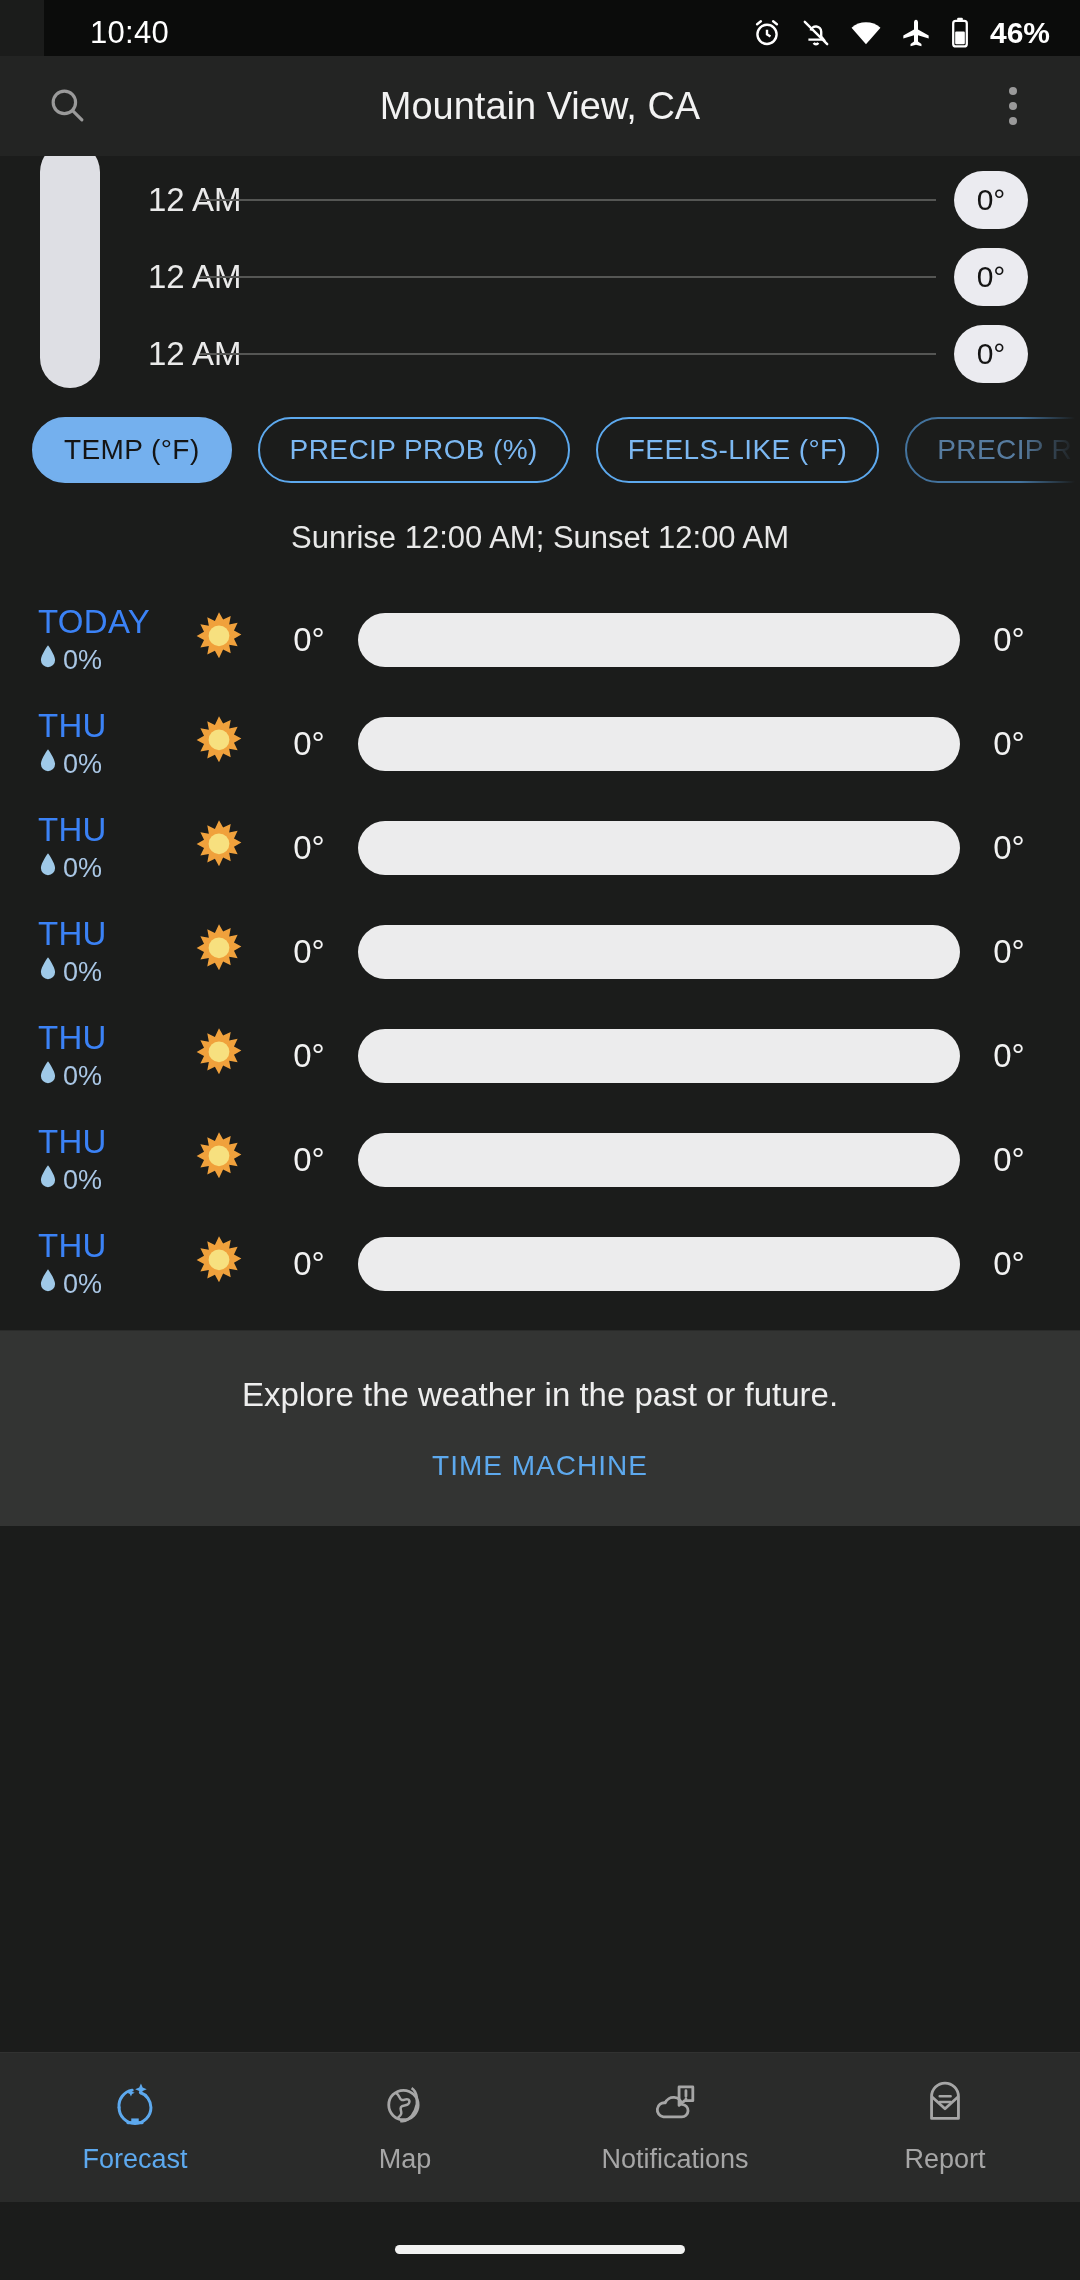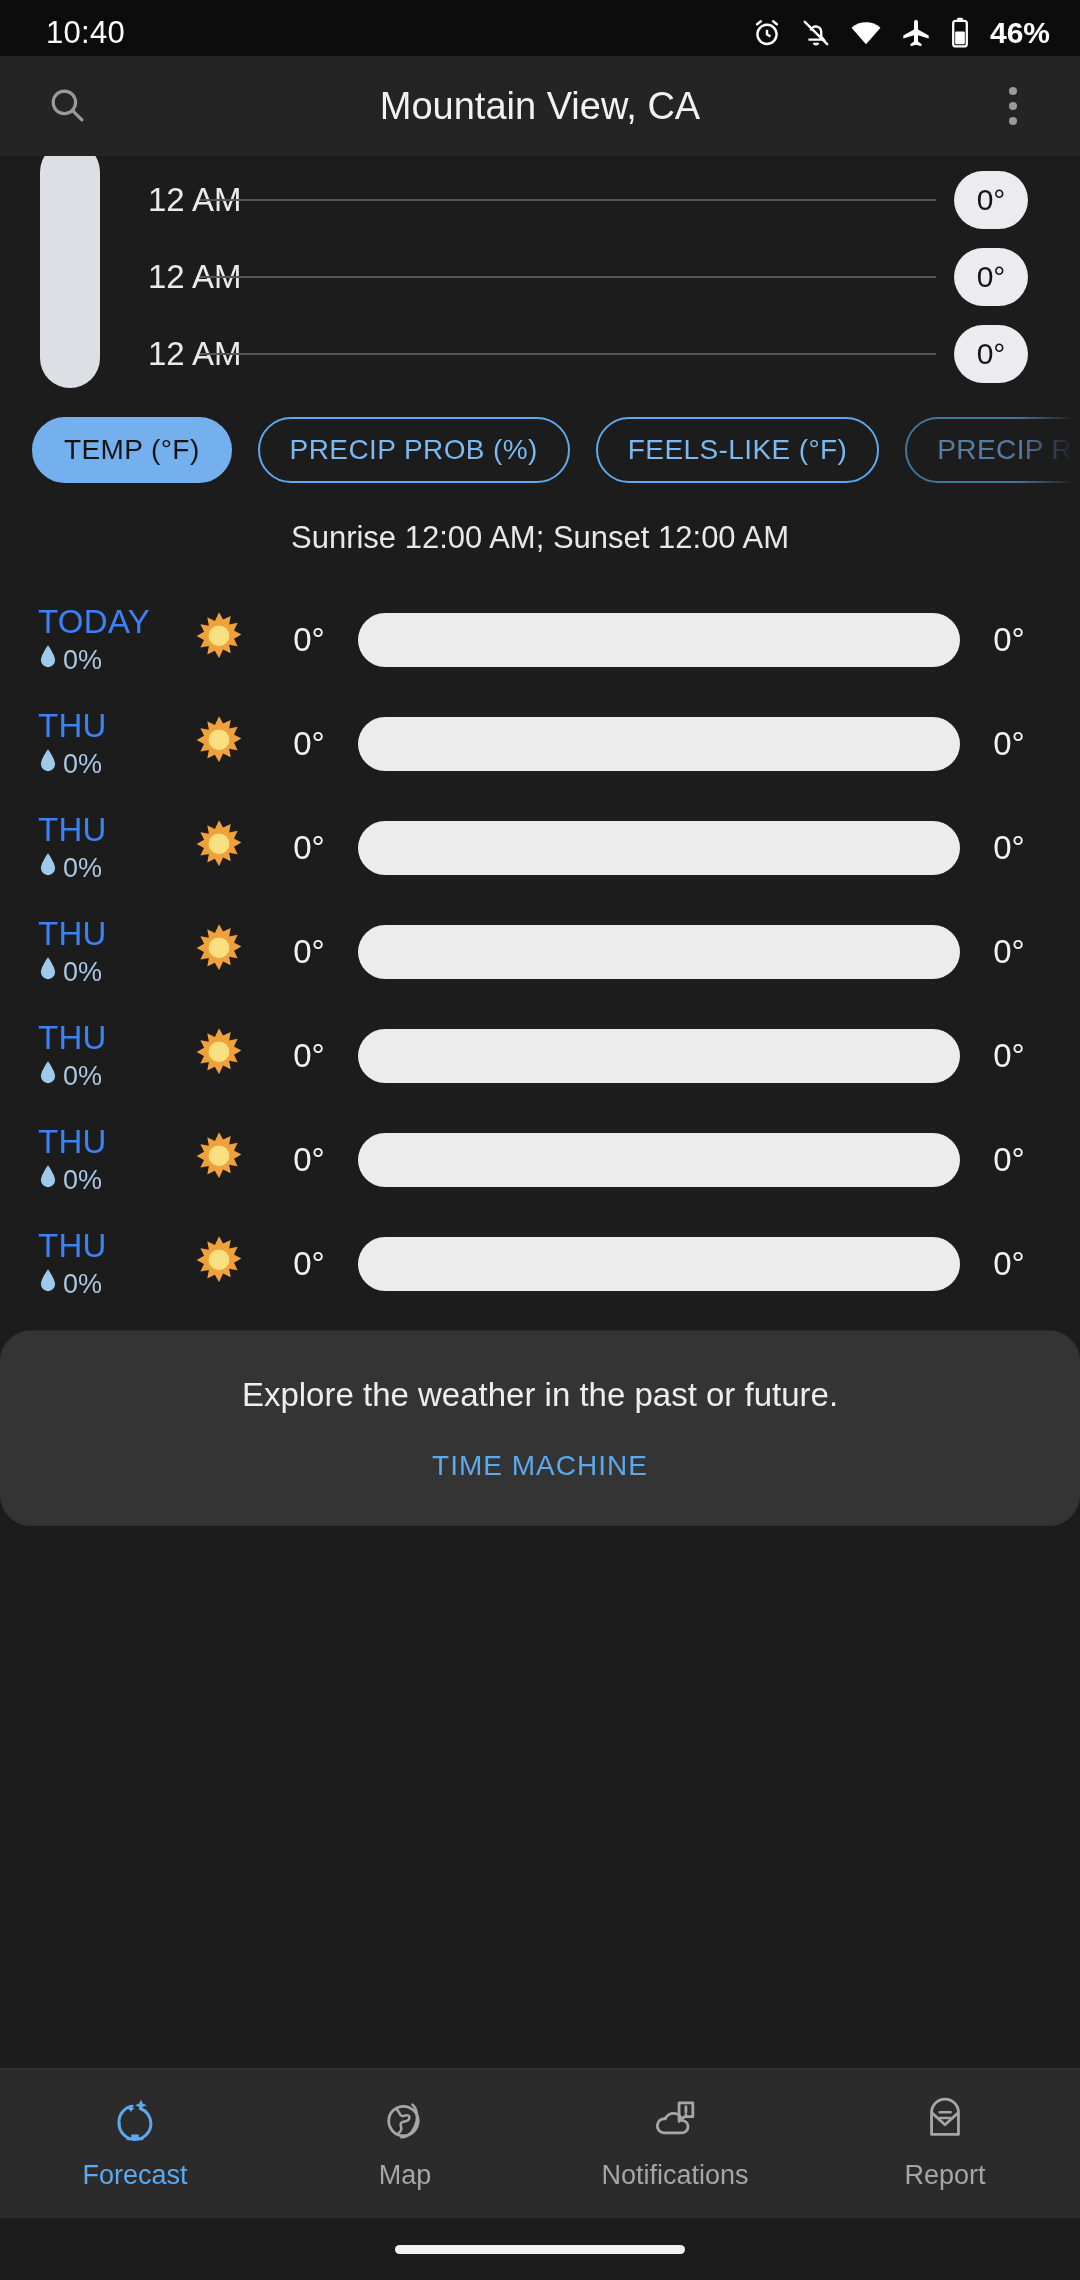"10:40" .statusbar { margin-left: none -> 44px }
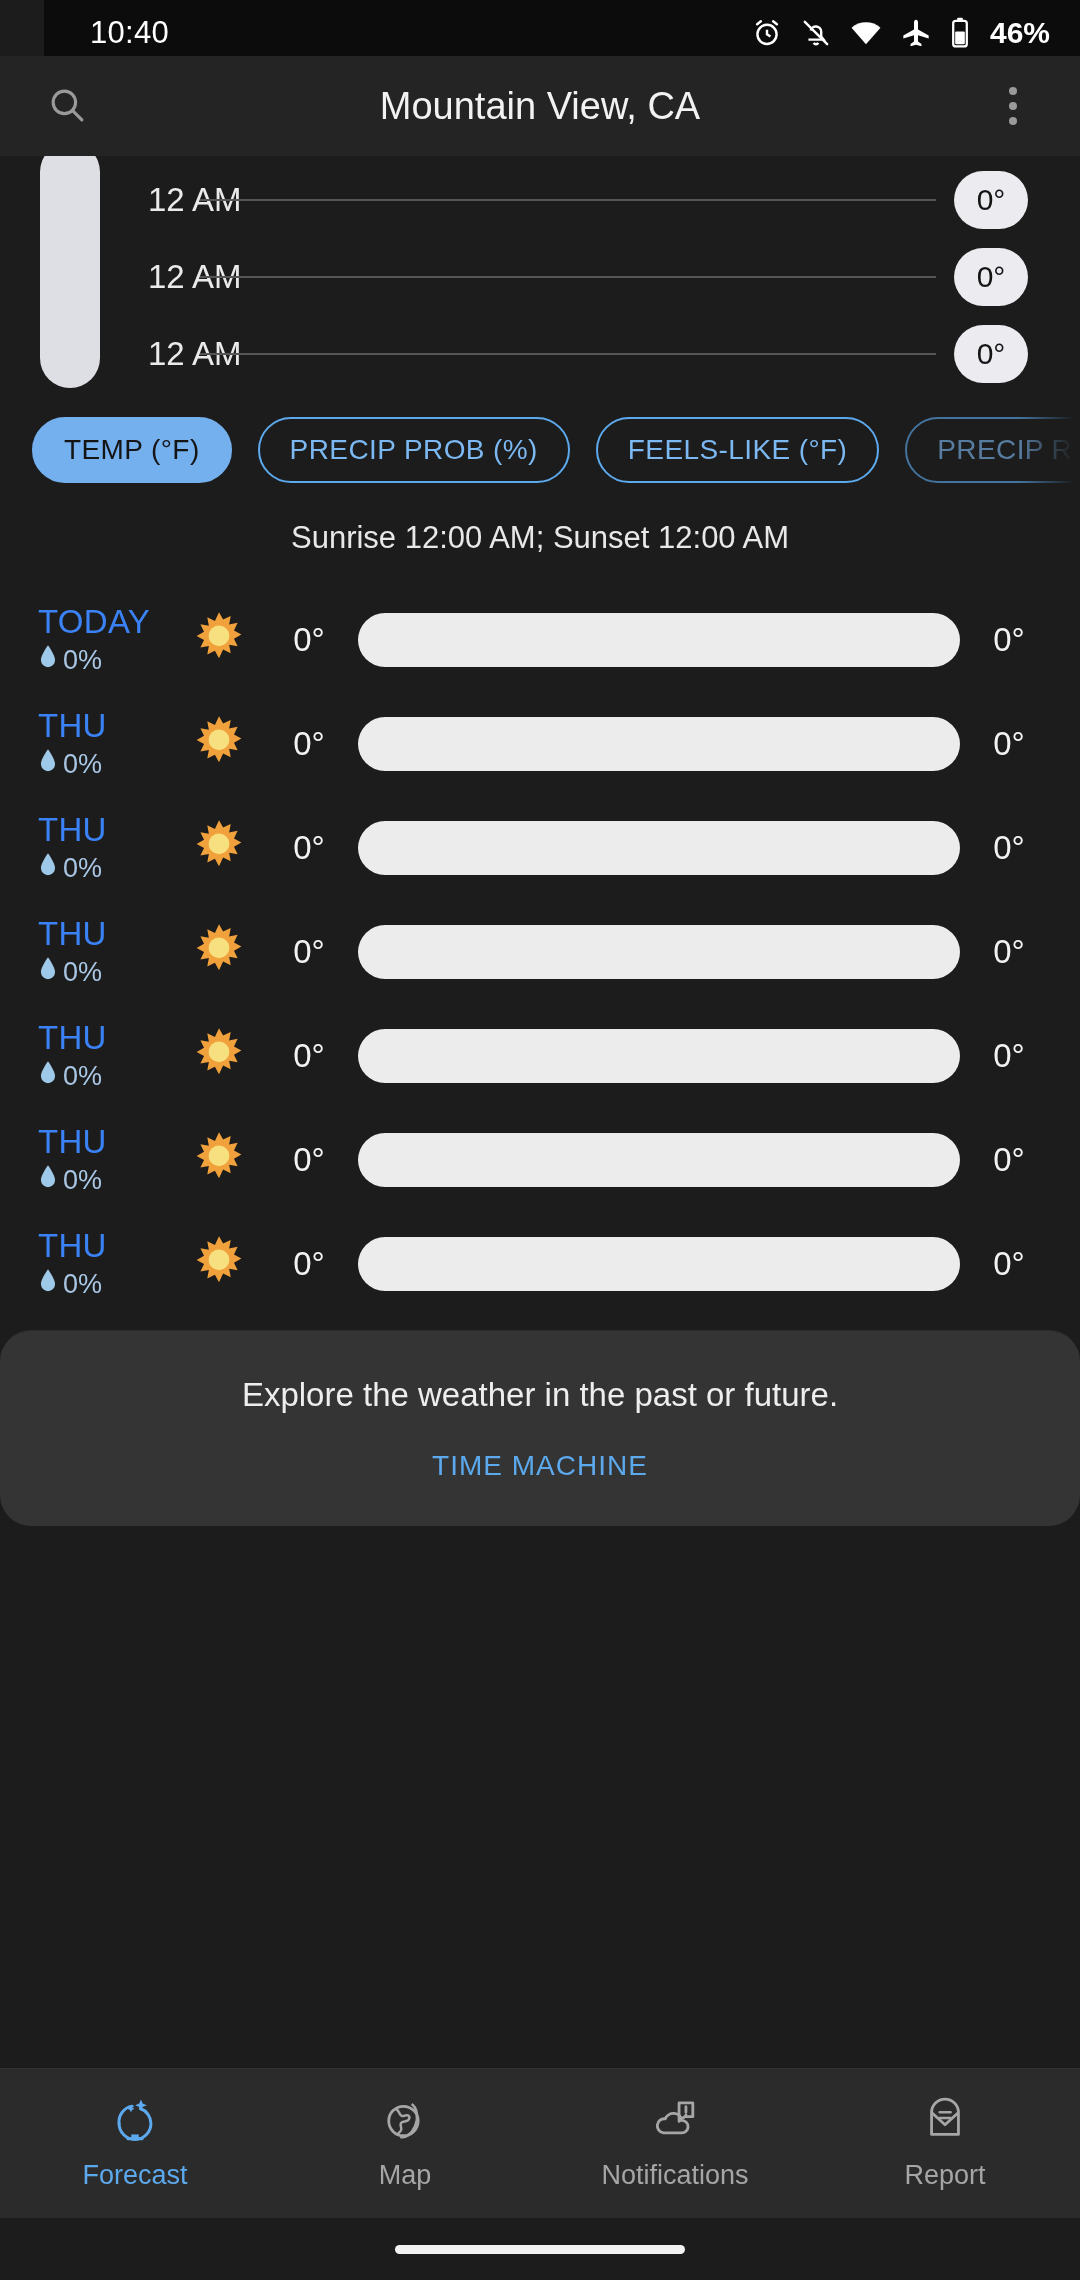"Explore the weather in the" .timemachine { border-radius: 31px -> none }
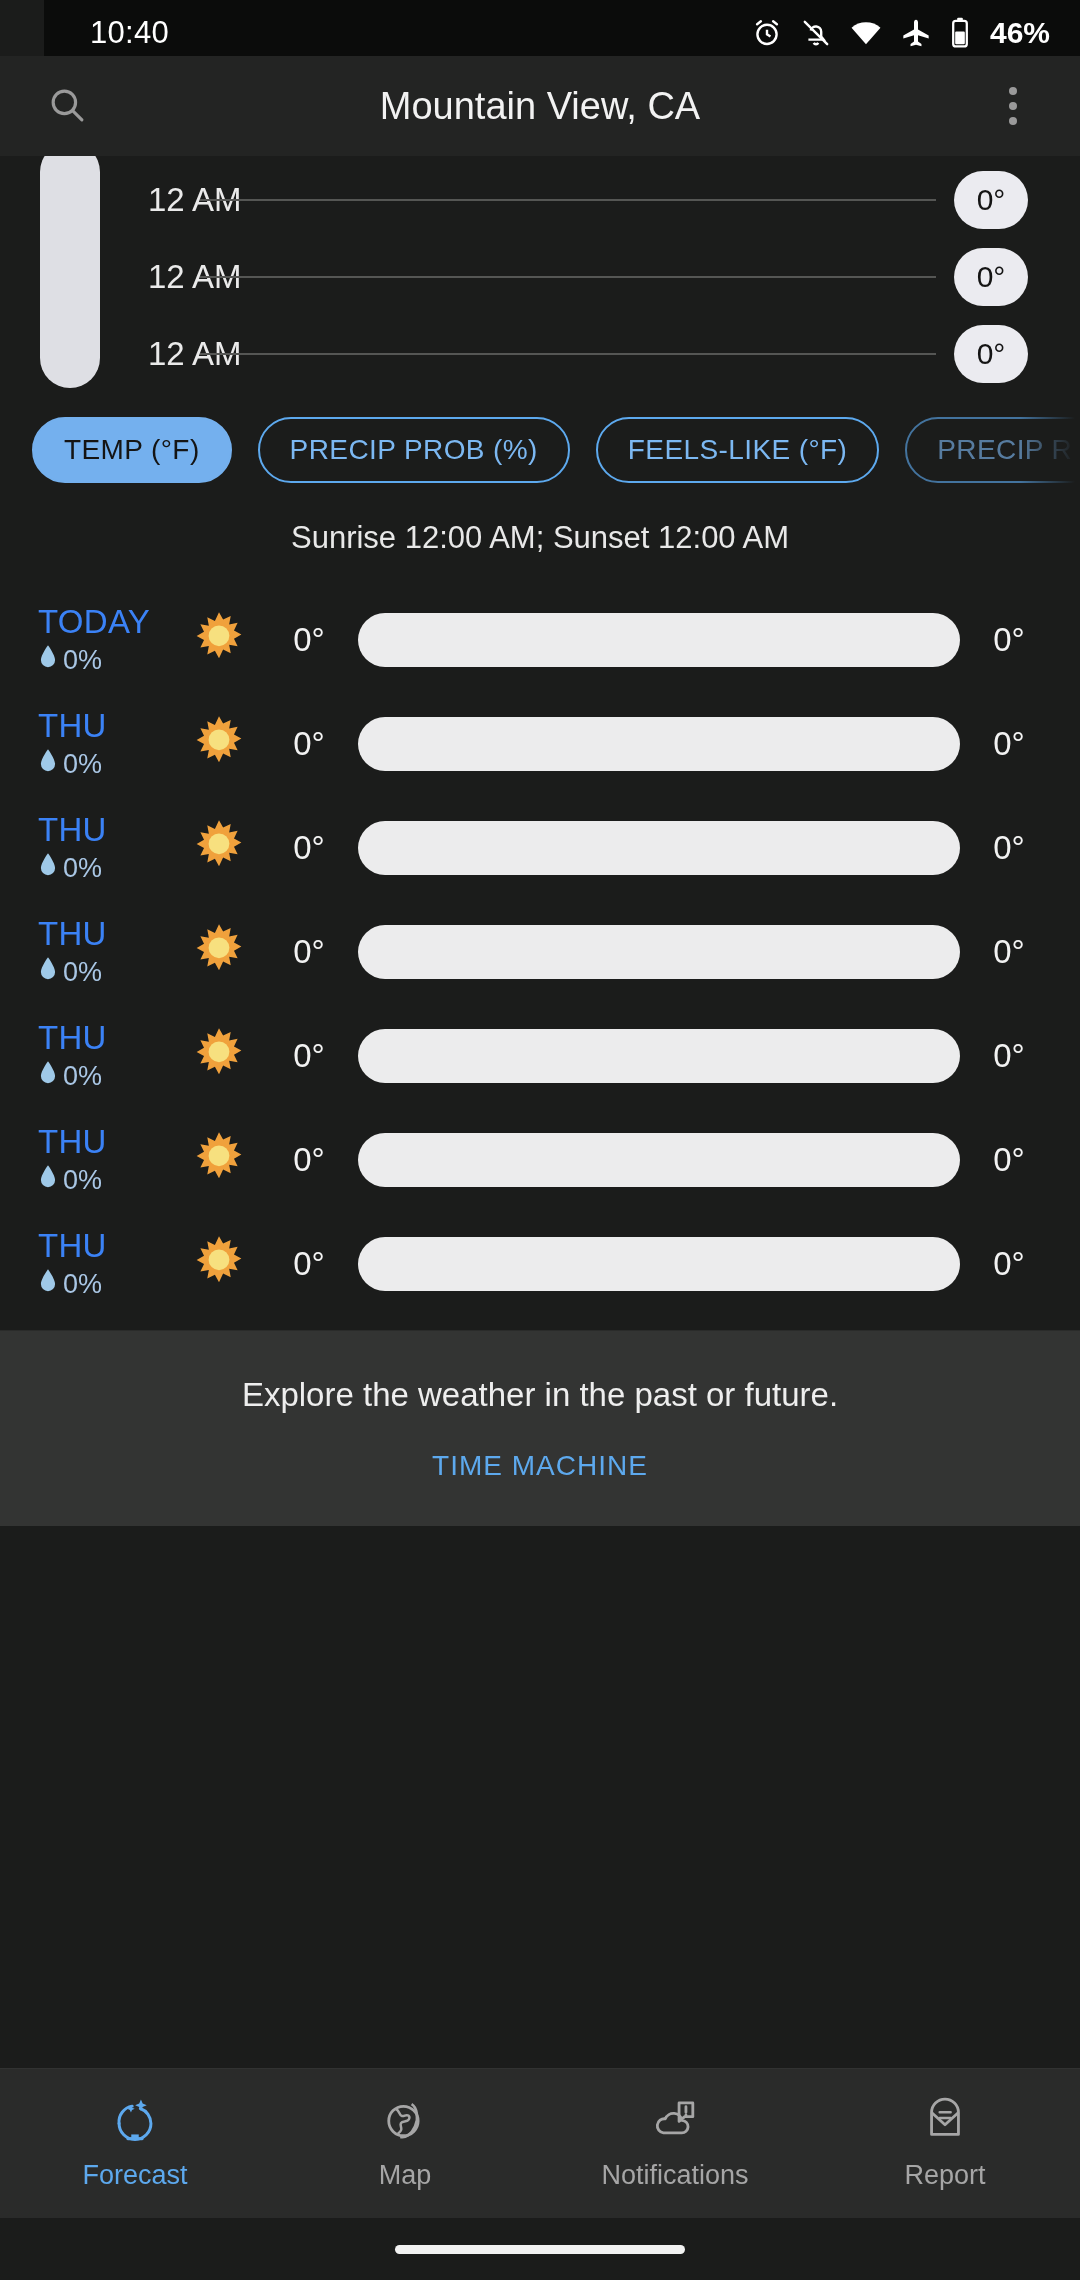"Forecast" .bottomnav { bottom: 62px -> 78px }
